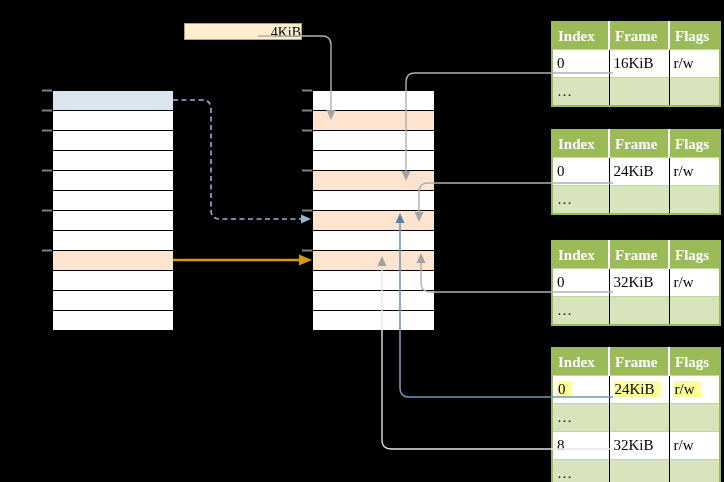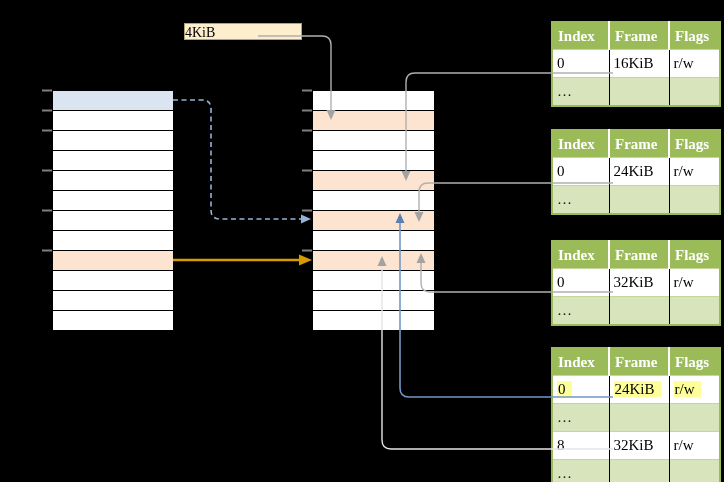"4KiB" .size-label { text-align: left -> right }
